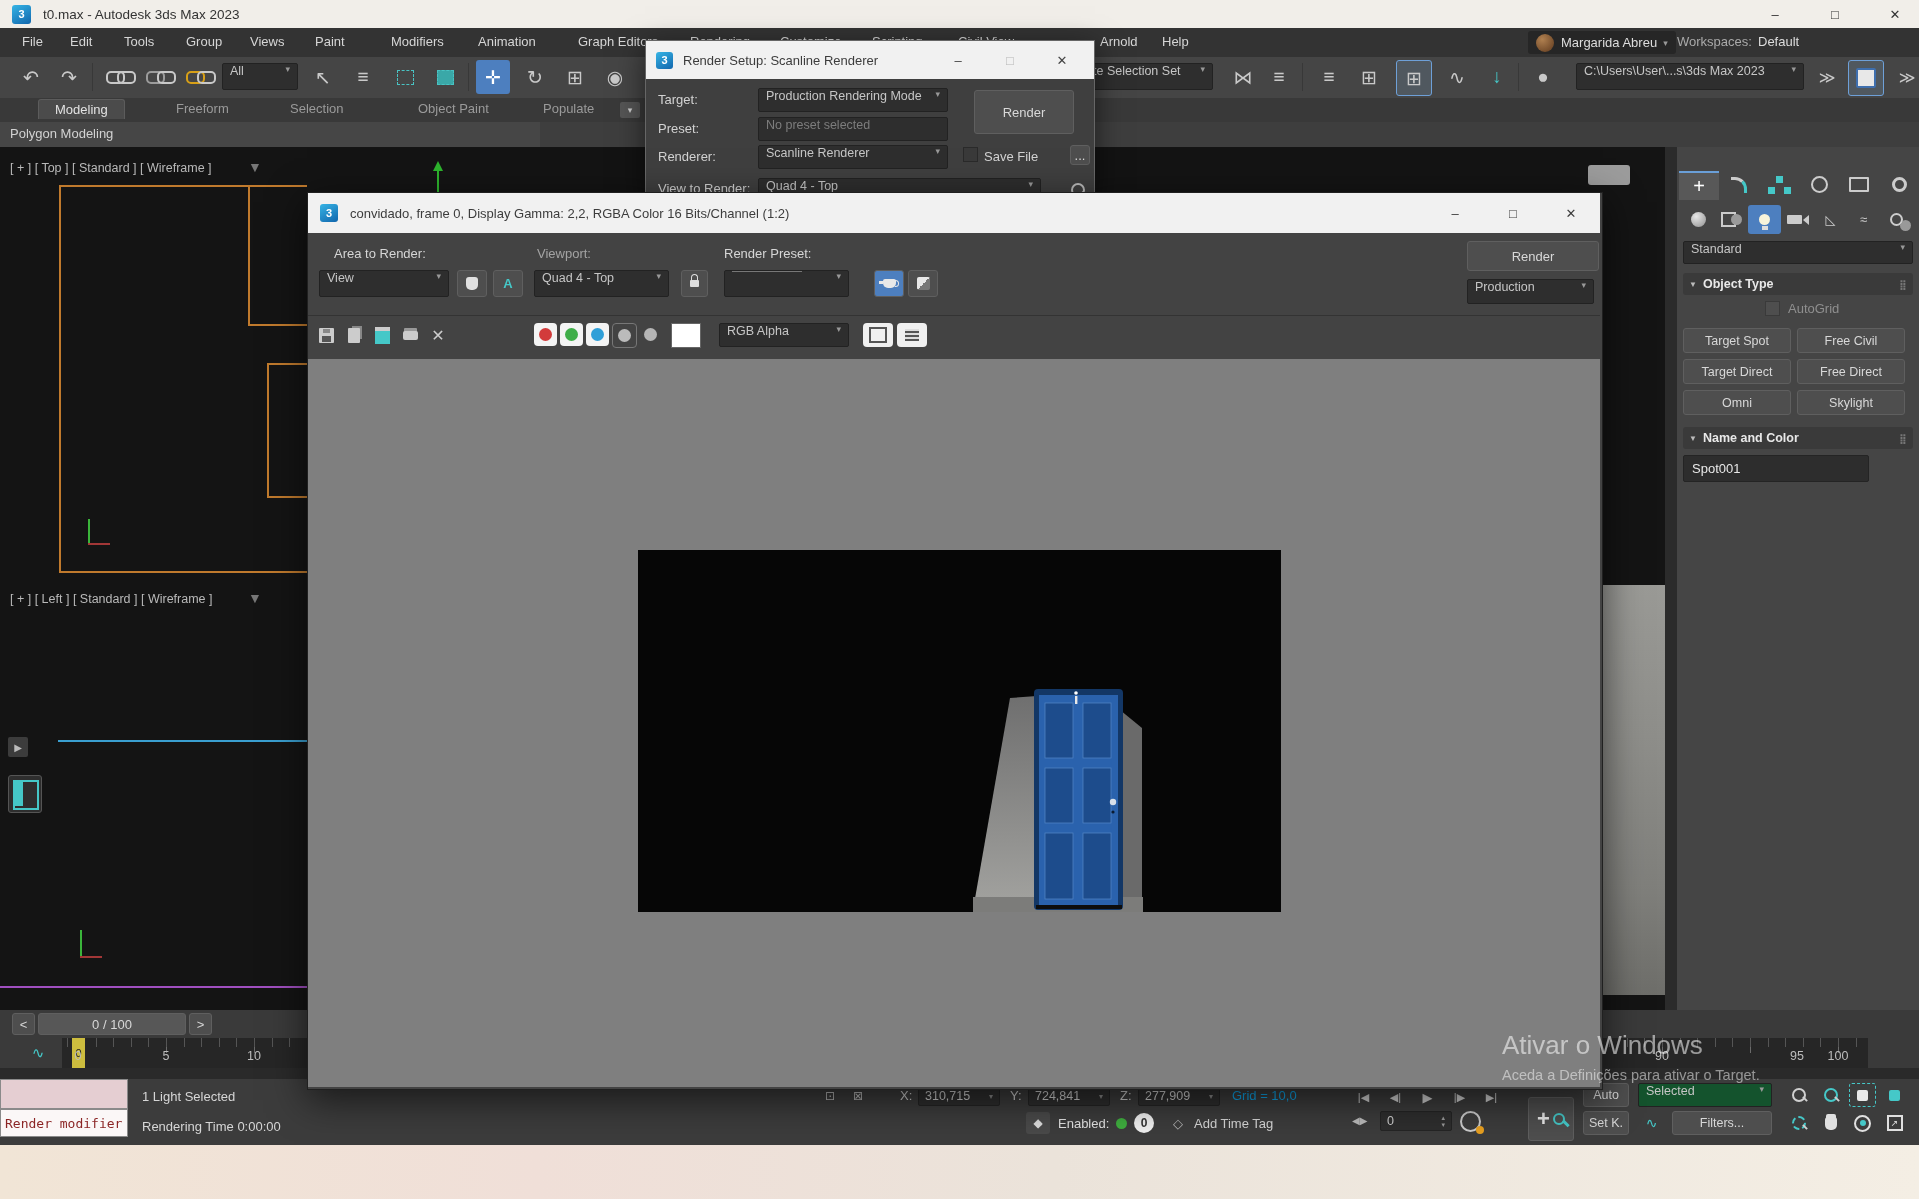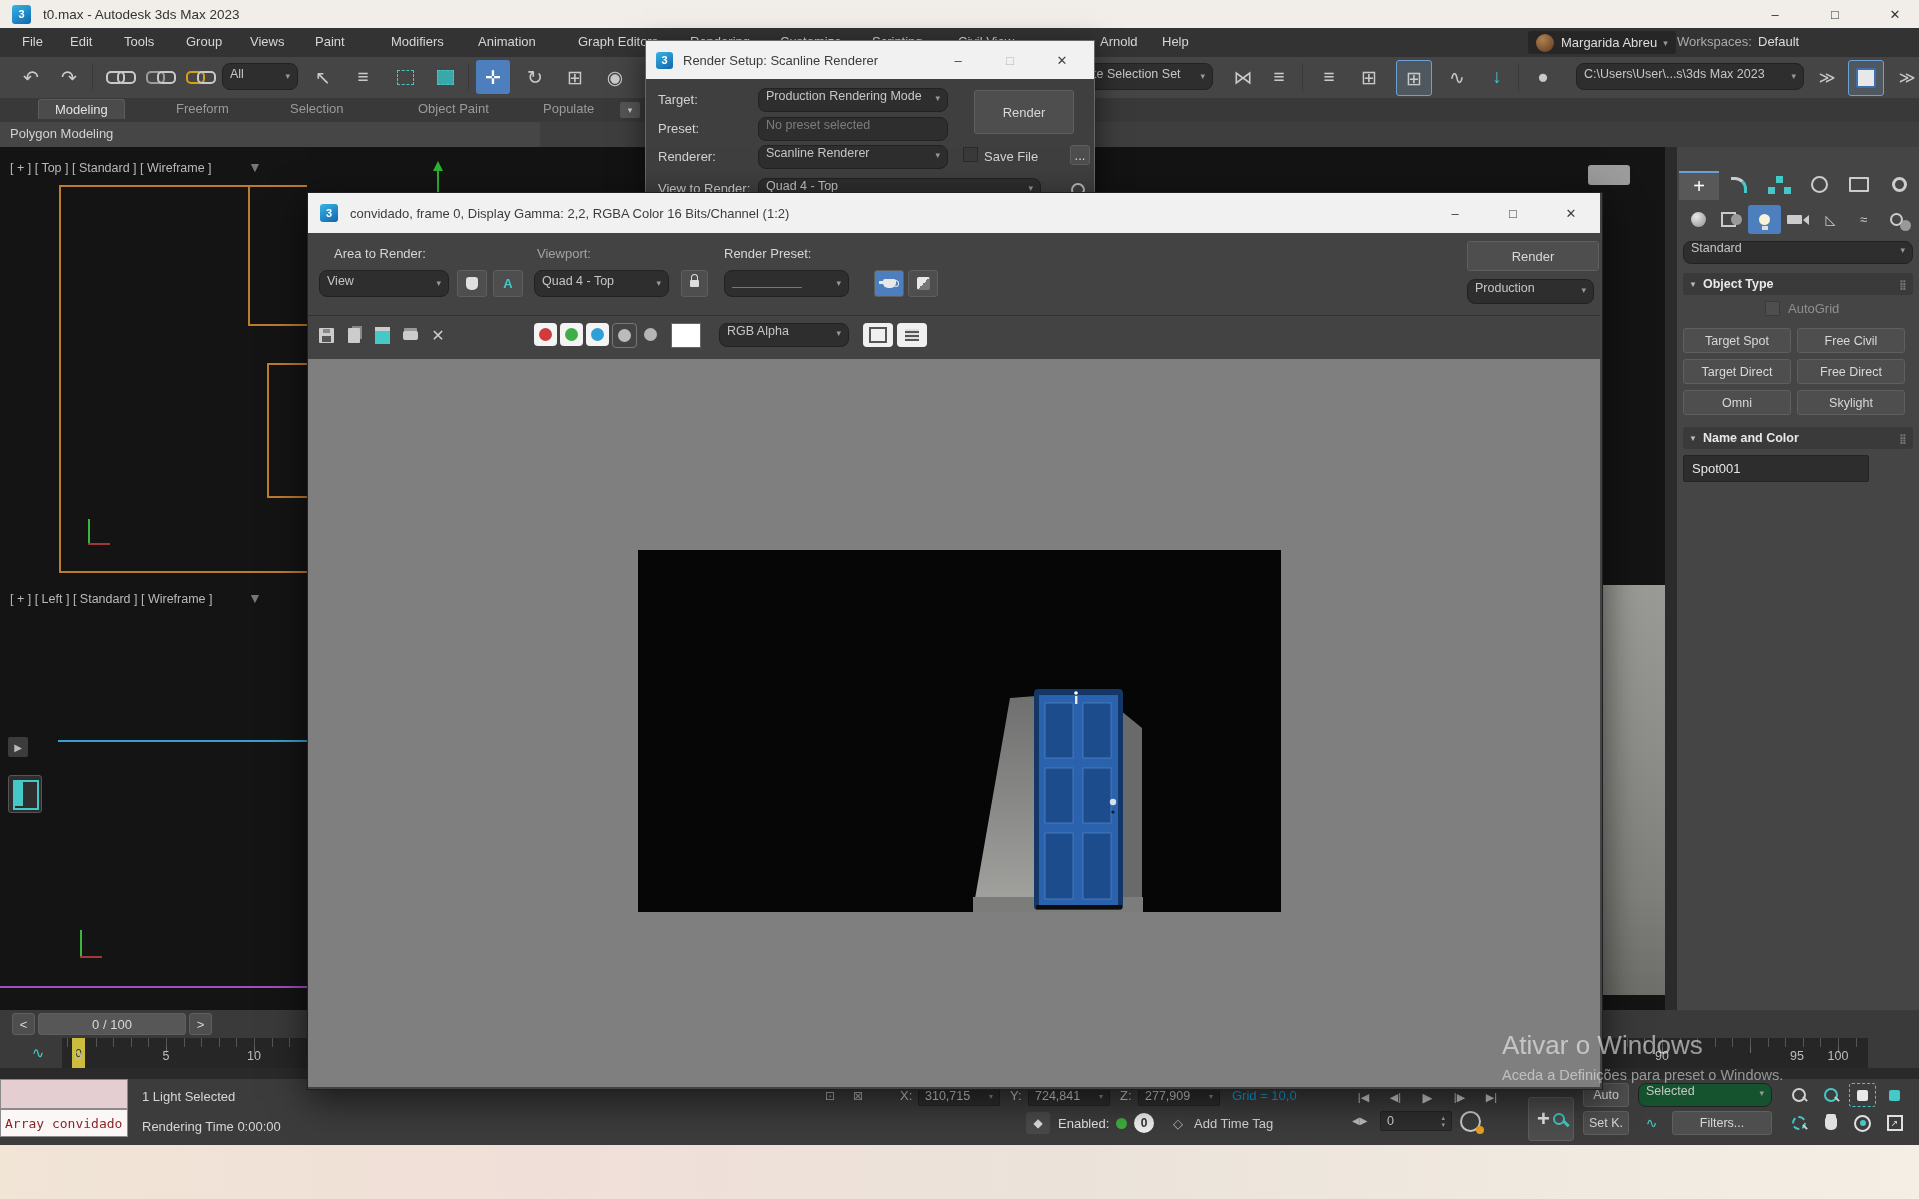"All" .dd { align-items: flex-end -> flex-start; border-radius: 8px -> 2px; padding: 8px 7px -> 0 7px }
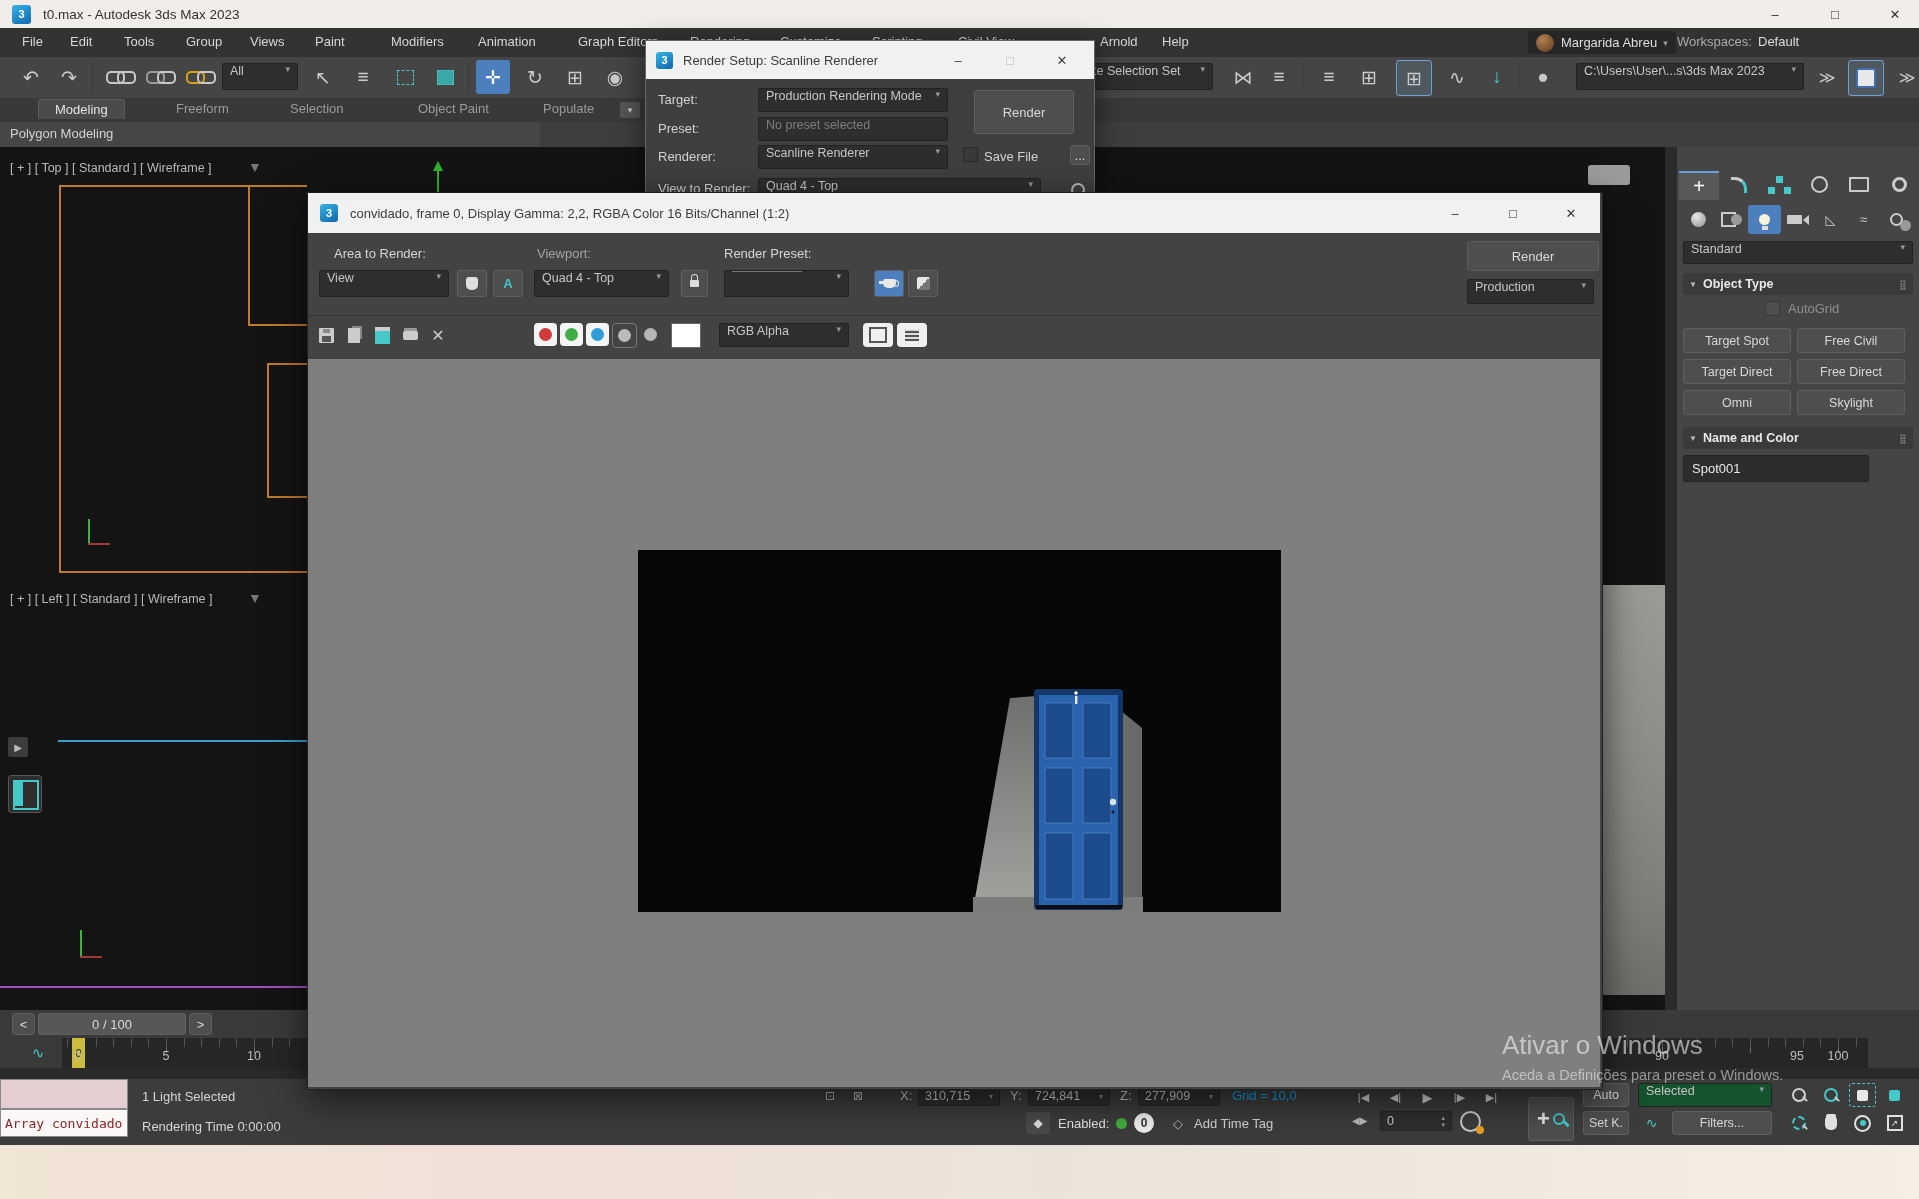"Aceda a Definições para preset" div.wm2 { text: preset o Windows -> ativar o Target }
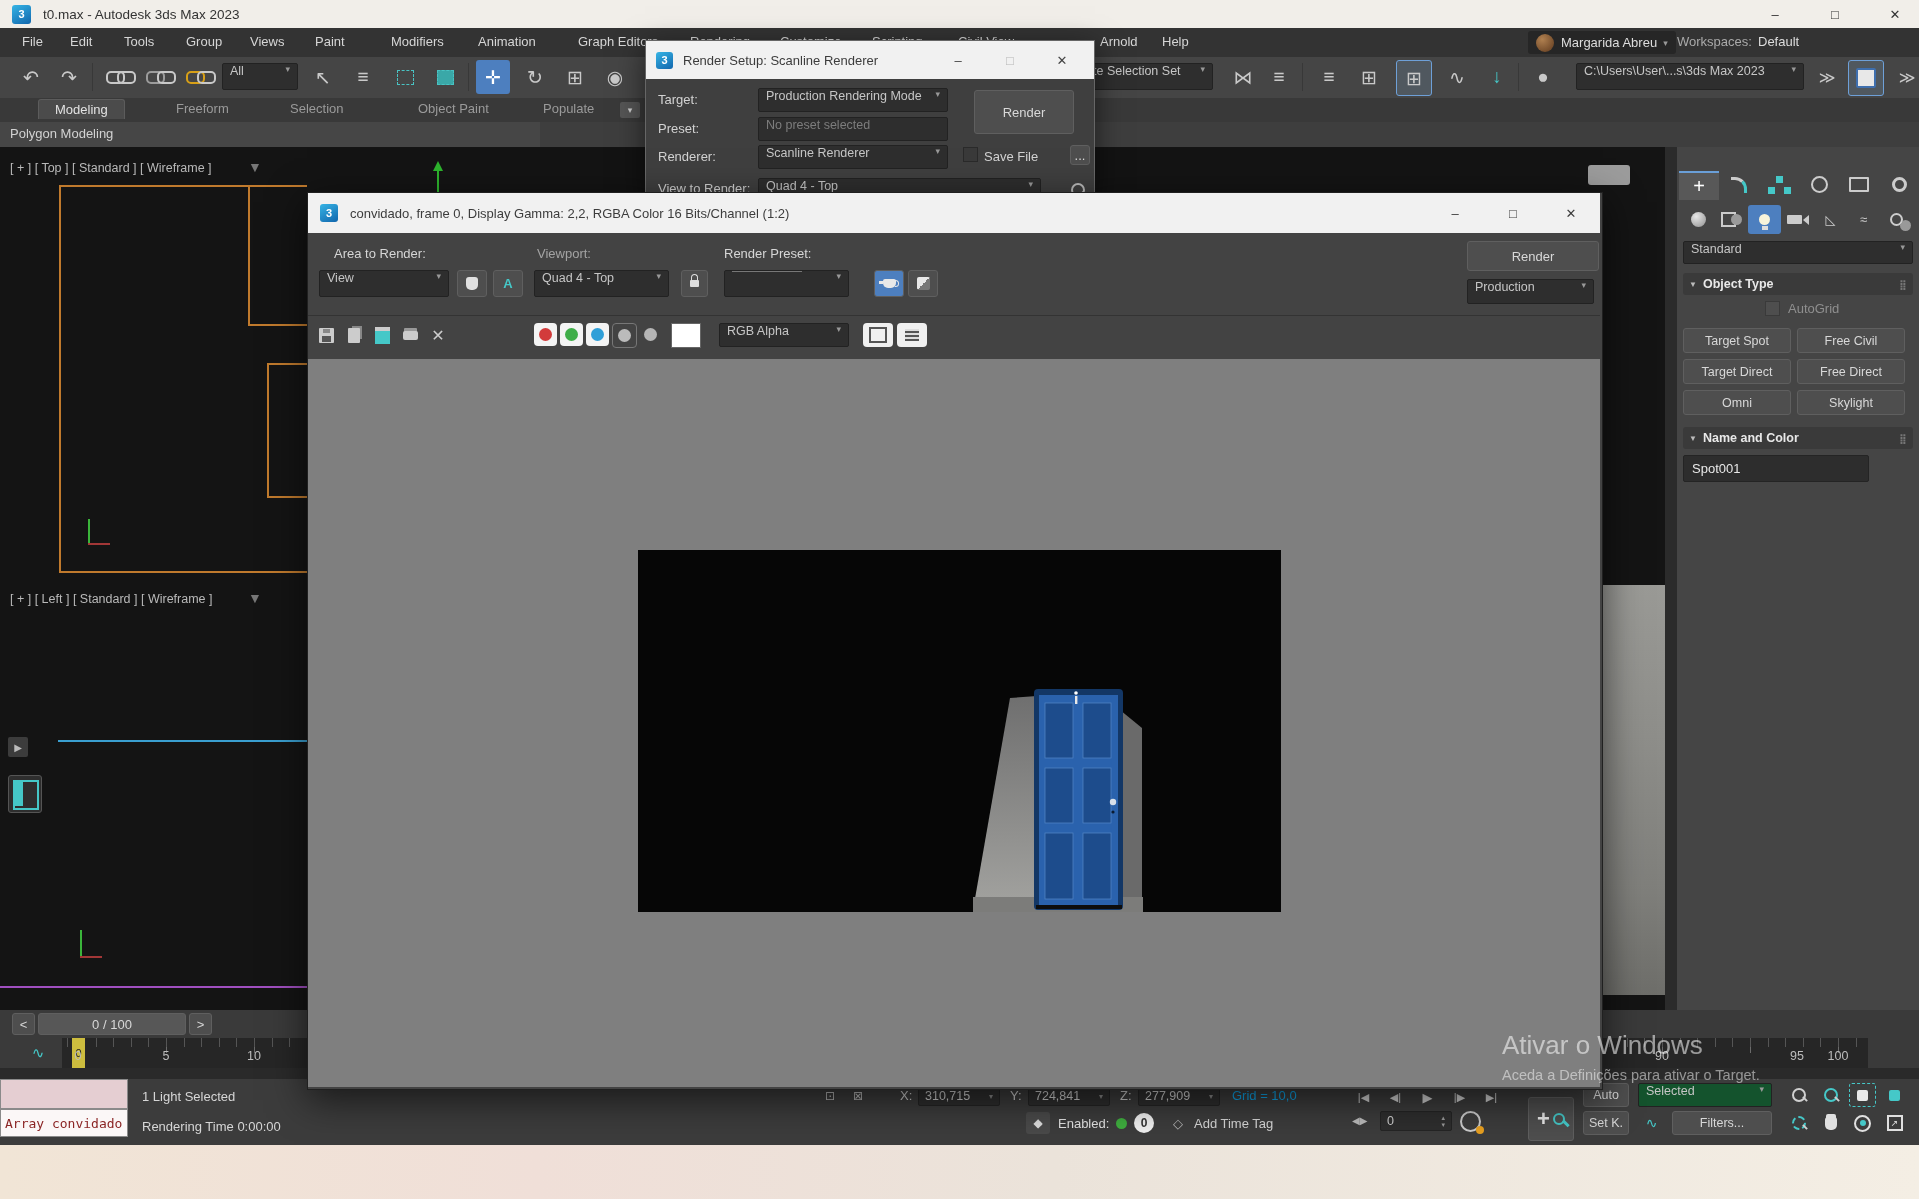"Array convidado" span { text: Array convidado -> Render modifier }
